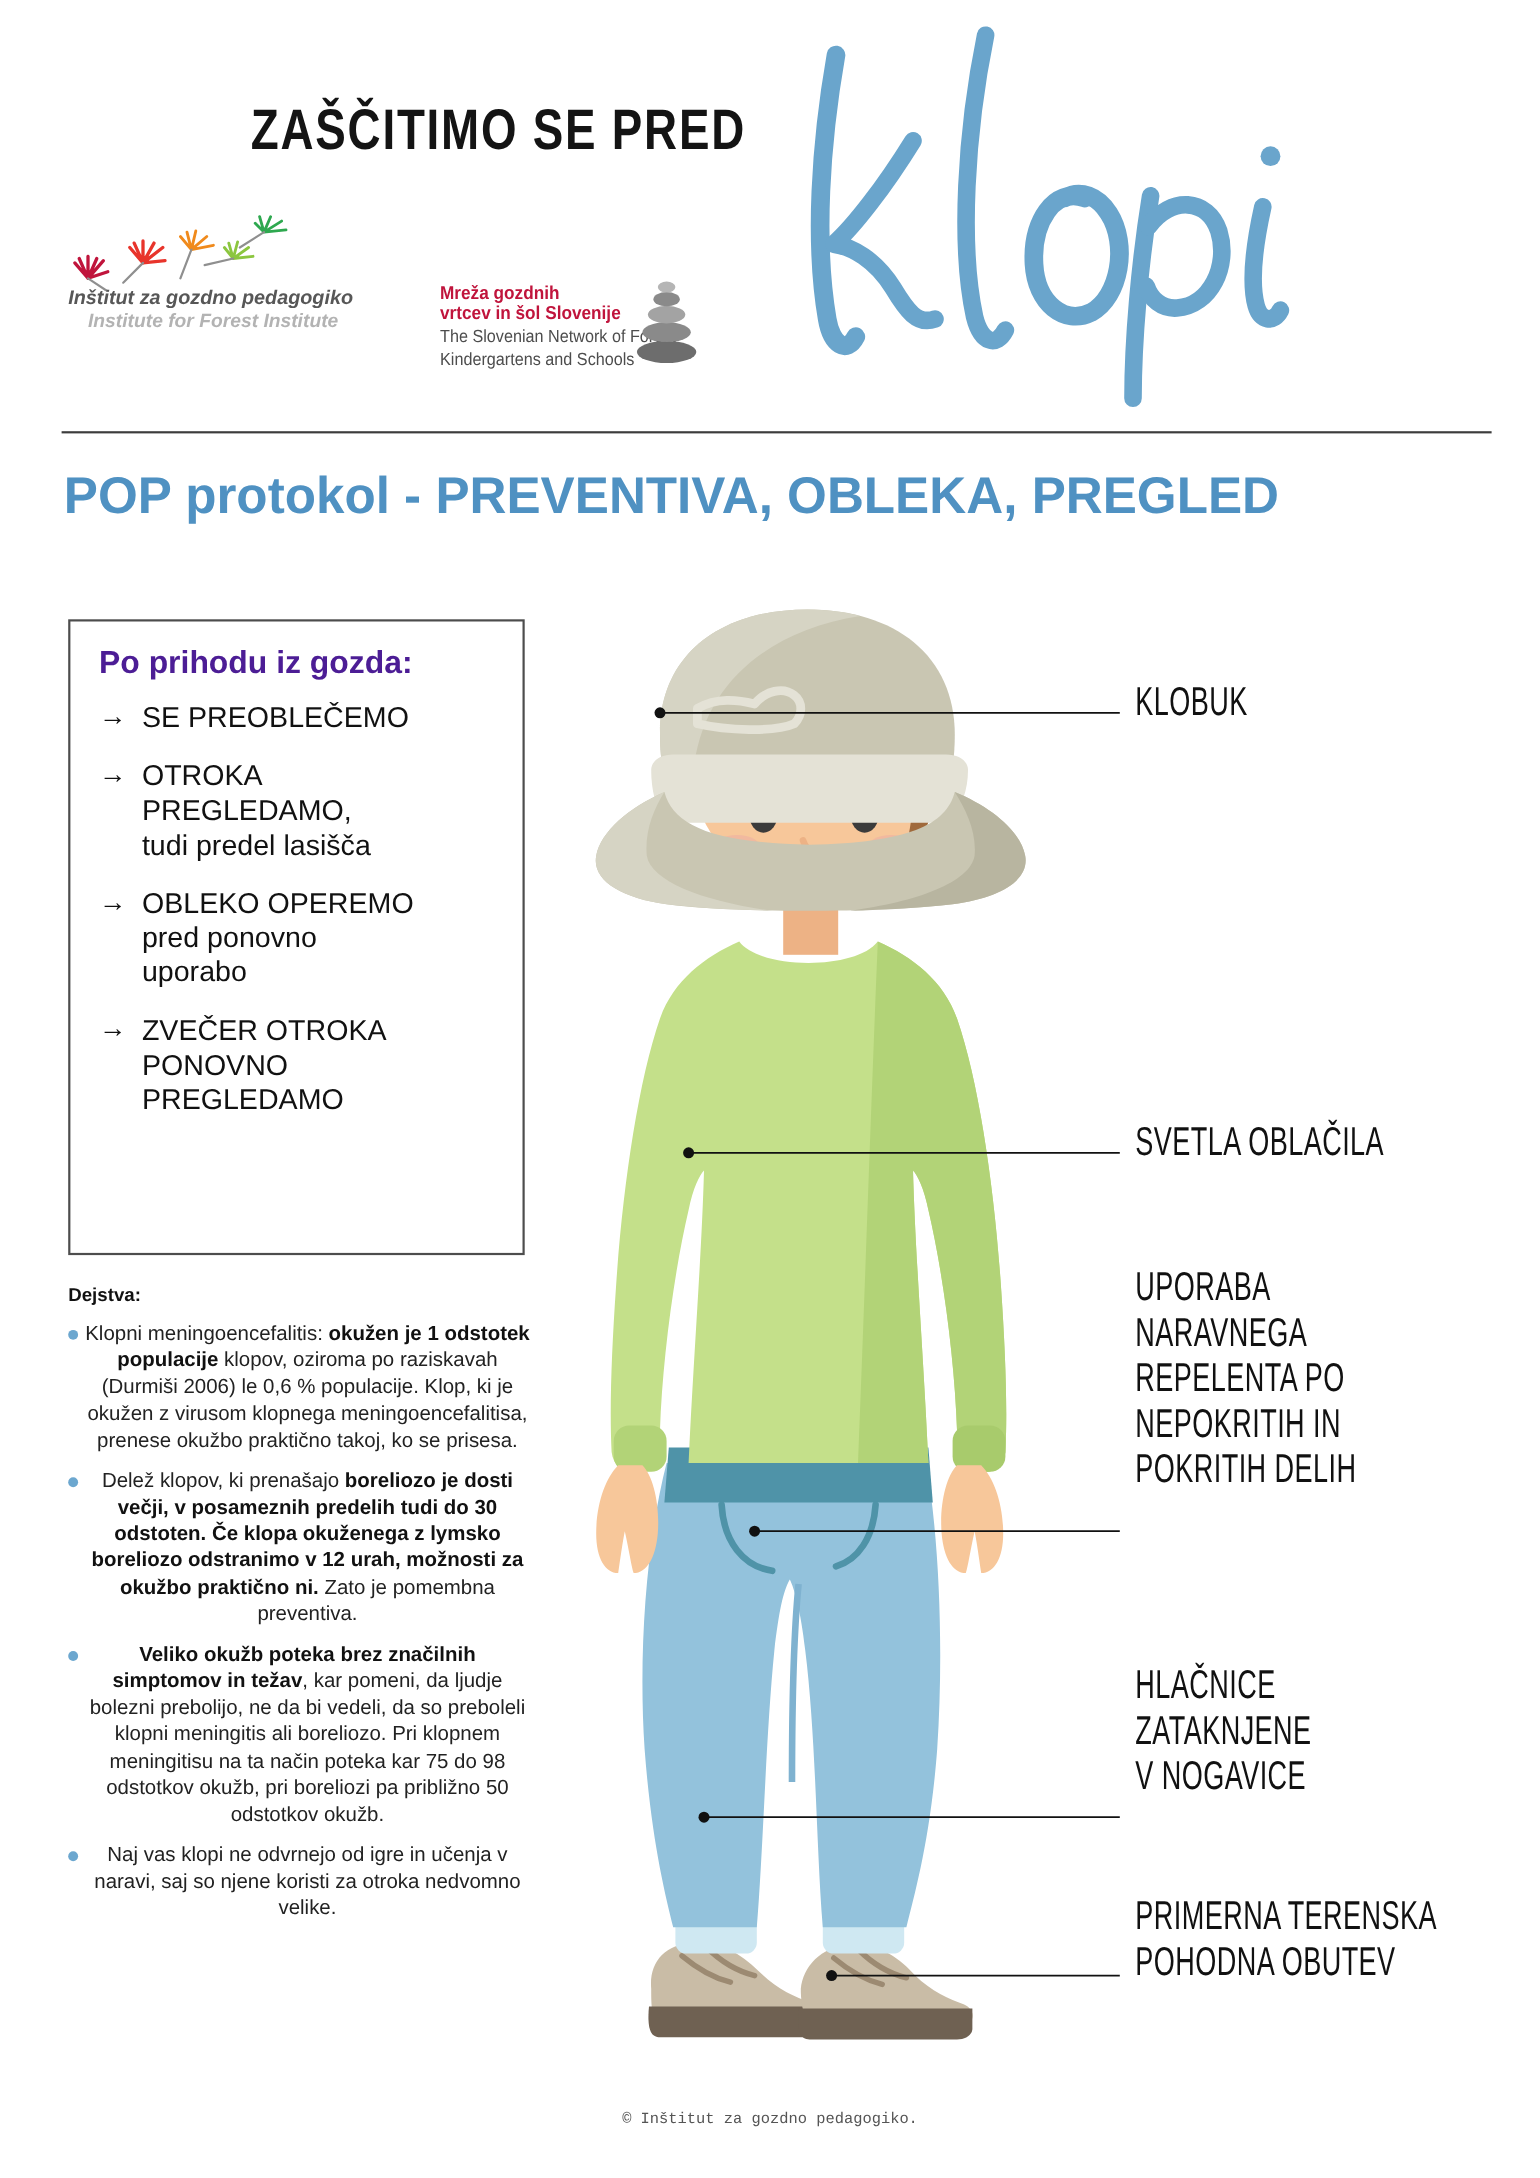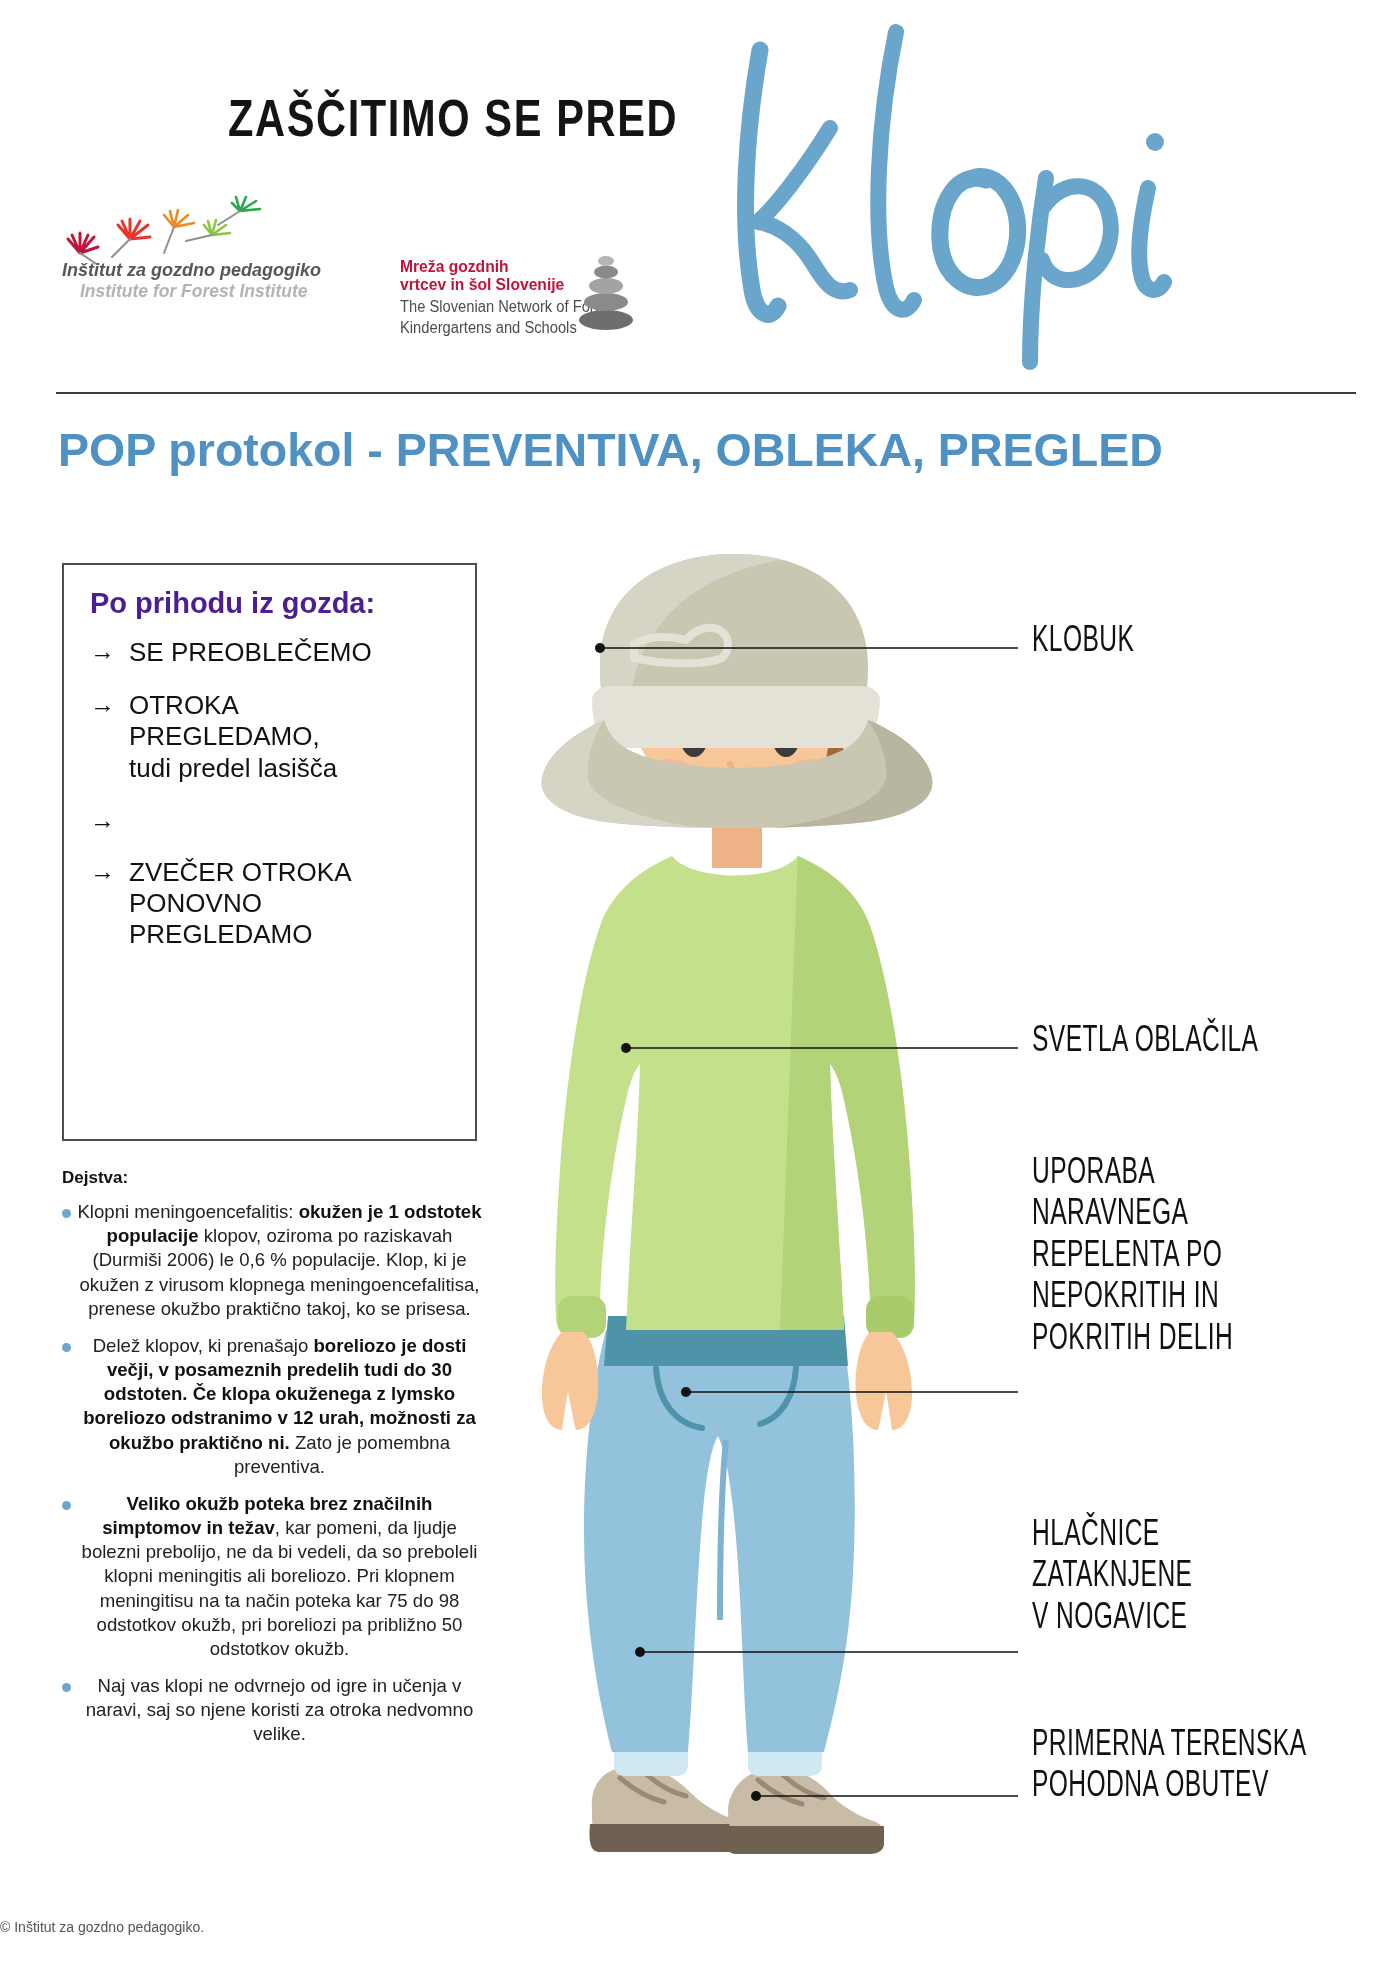"OBLEKO OPEREMO" div.txt { html: none -> <div>OBLEKO OPEREMO<br>pred ponovno<br>uporabo</div> }
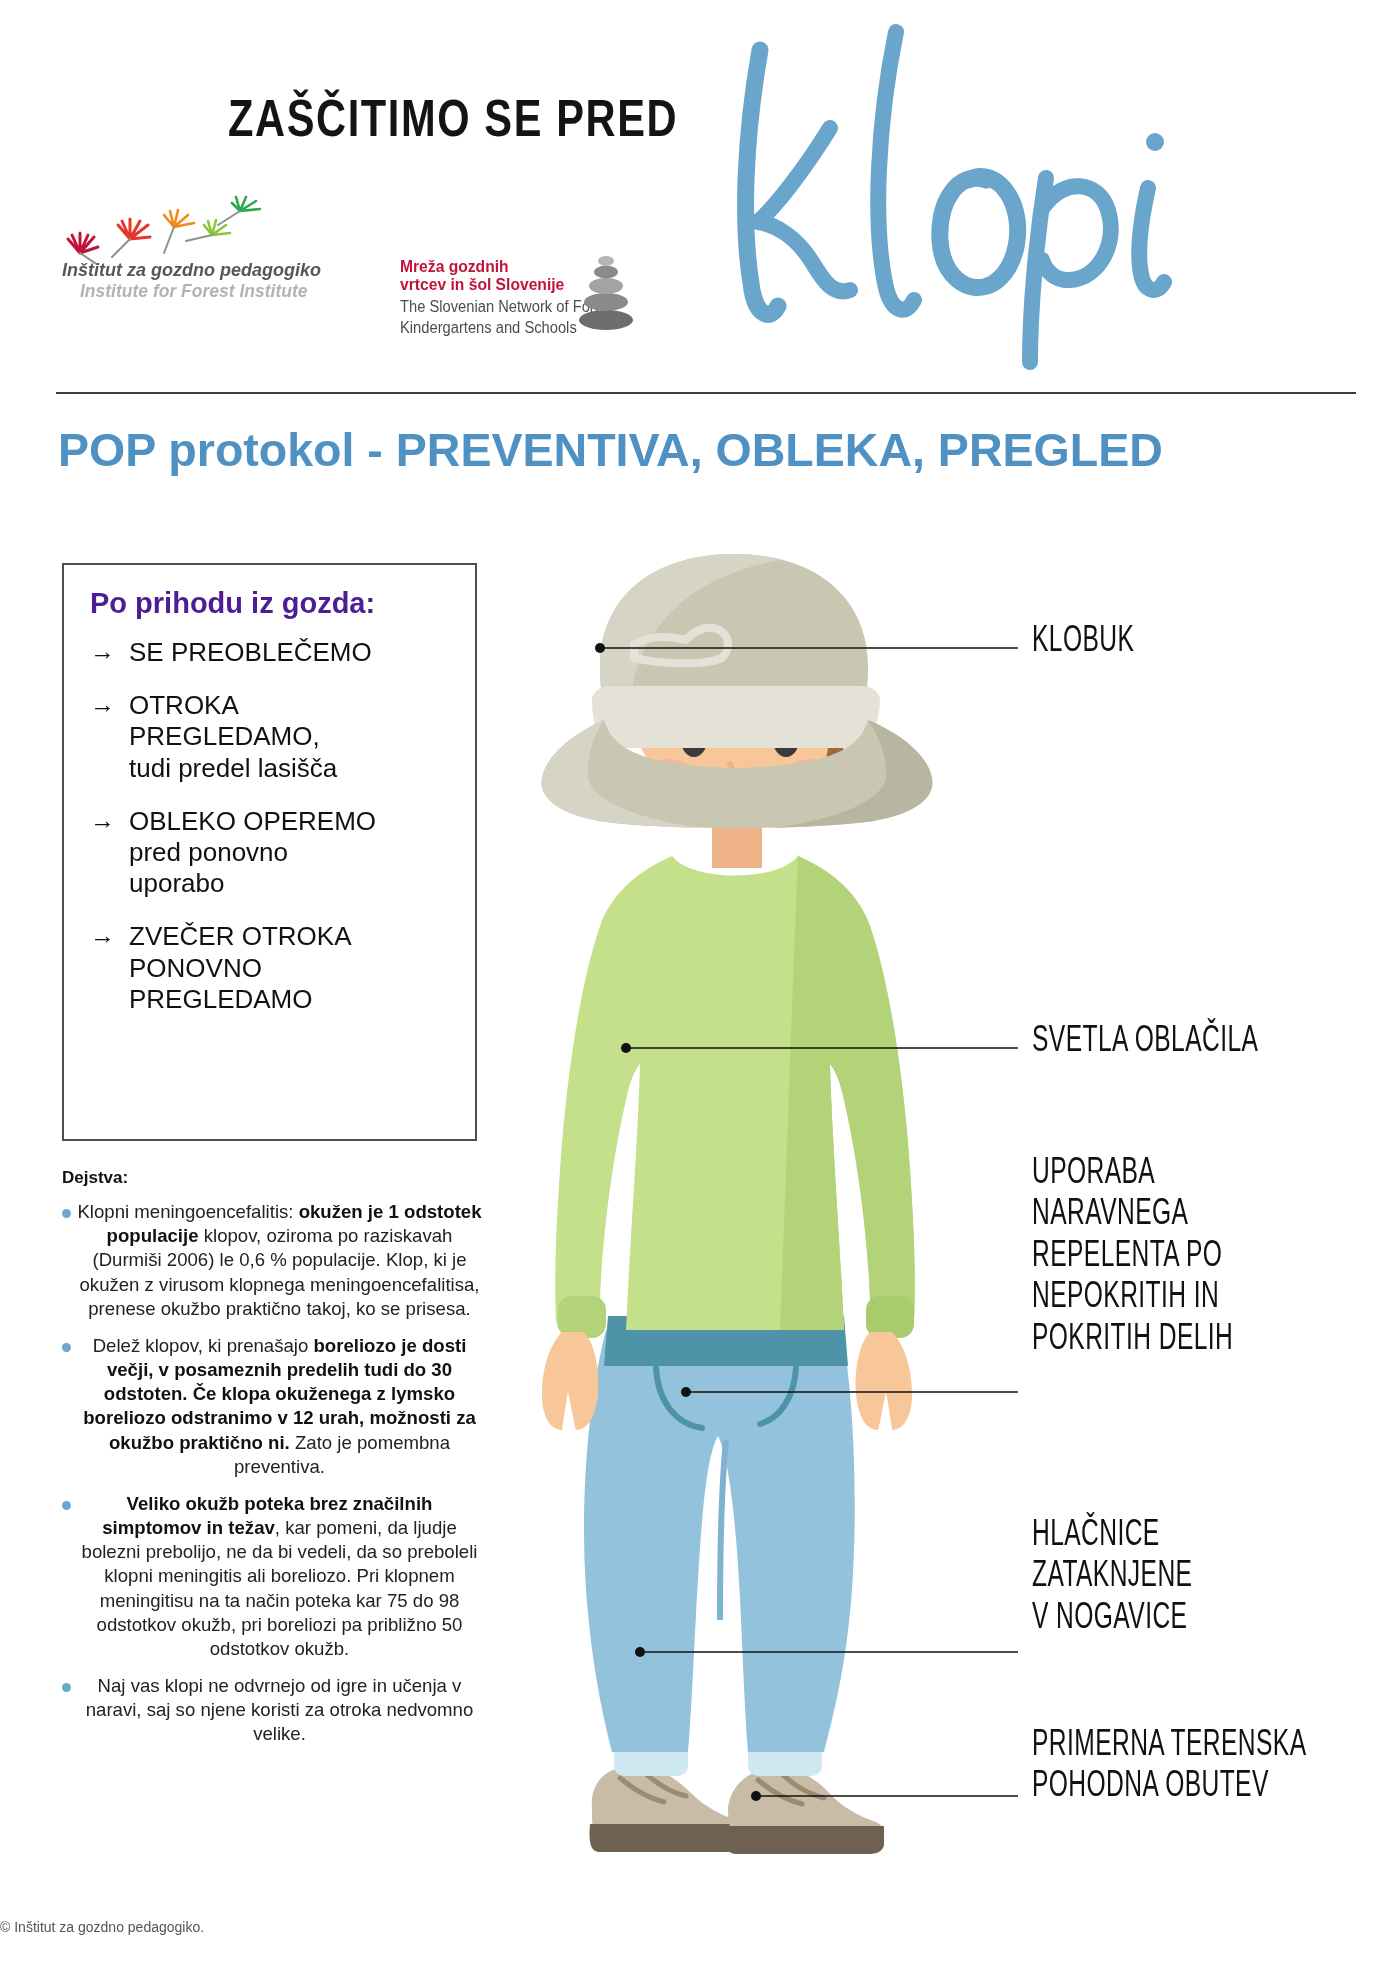"© Inštitut za gozdno pedagogiko." .footer { font-family: none -> Liberation Mono, monospace; text-align: none -> center }
